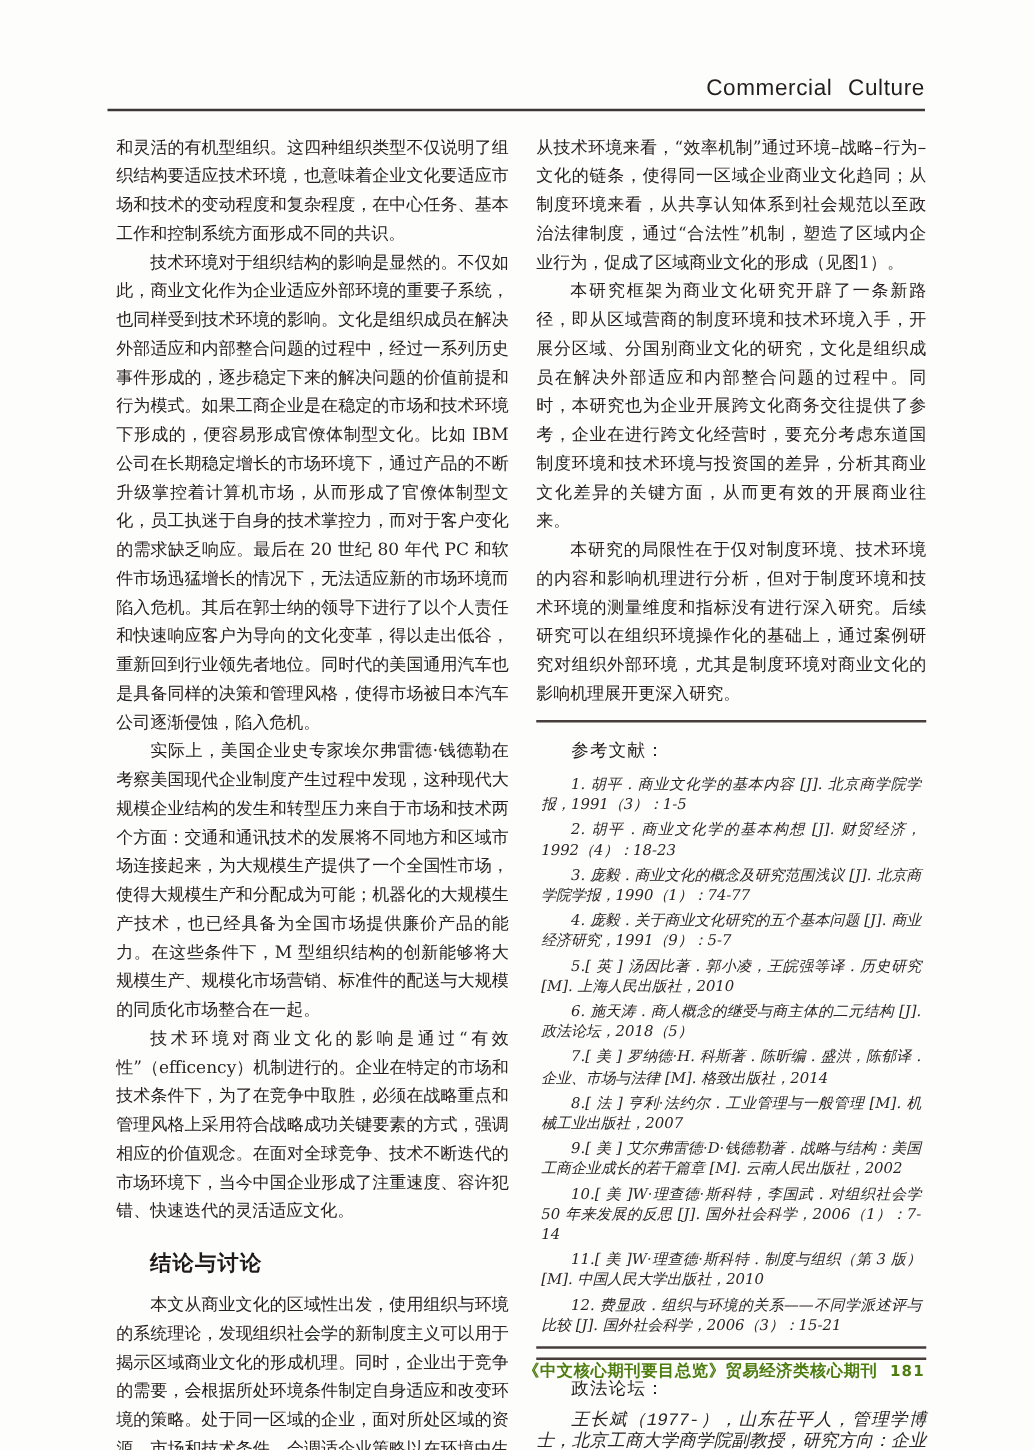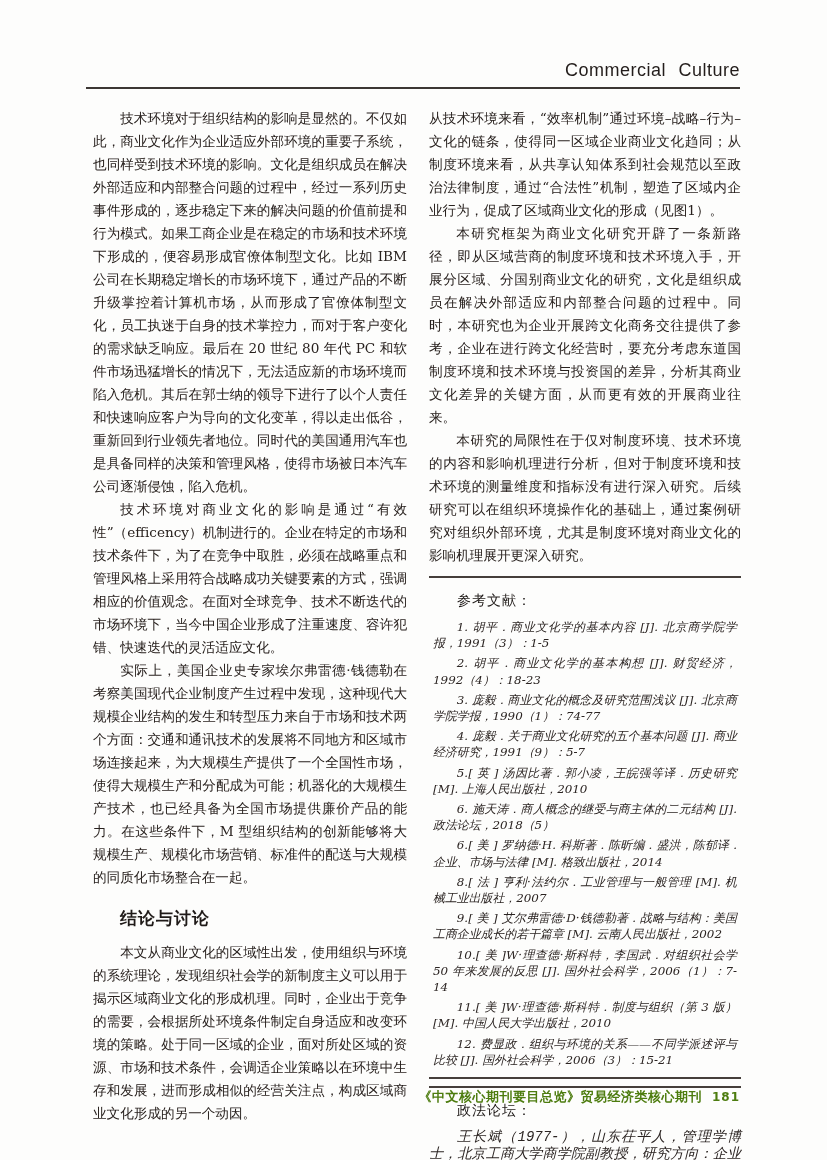"和灵活的有机型组织。这四种组织类型不仅说明了组织结构要适应技术环境，也意味着企业" p.body { html: none -> <p>和灵活的有机型组织。这四种组织类型不仅说明了组织结构要适应技术环境，也意味着企业文化要适应市场和技术的变动程度和复杂程度，在中心任务、基本工作和控制系统方面形成不同的共识。</p> }
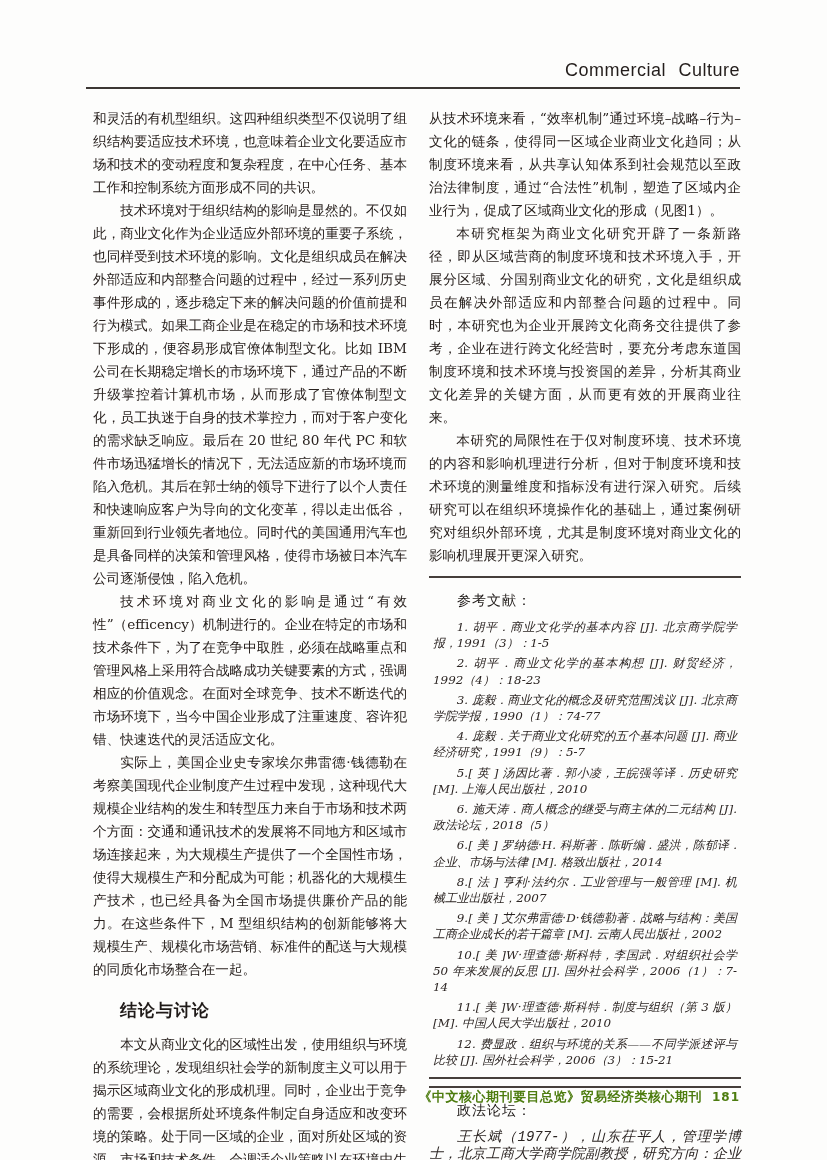"技术环境对商业文化的影响是通过“有效性”（efficency）机制进行的。企业在" p.body { order: before "实际上，美国企业史专家埃尔弗雷德·钱德勒在考察美国现代企业制度产生过程中发现，这" -> after "实际上，美国企业史专家埃尔弗雷德·钱德勒在考察美国现代企业制度产生过程中发现，这" }
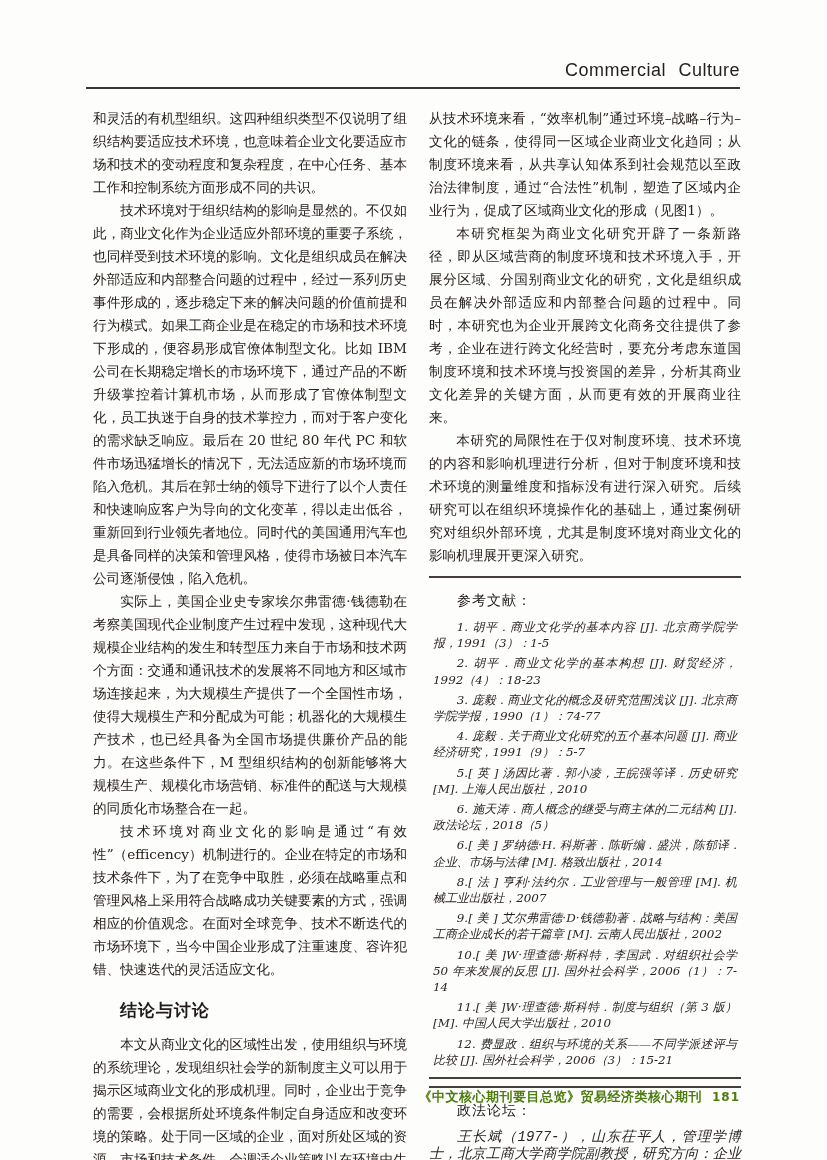"6.[ 美 ] 罗纳德·H. 科斯著" p.ref-item { text: 6 -> 7 }
